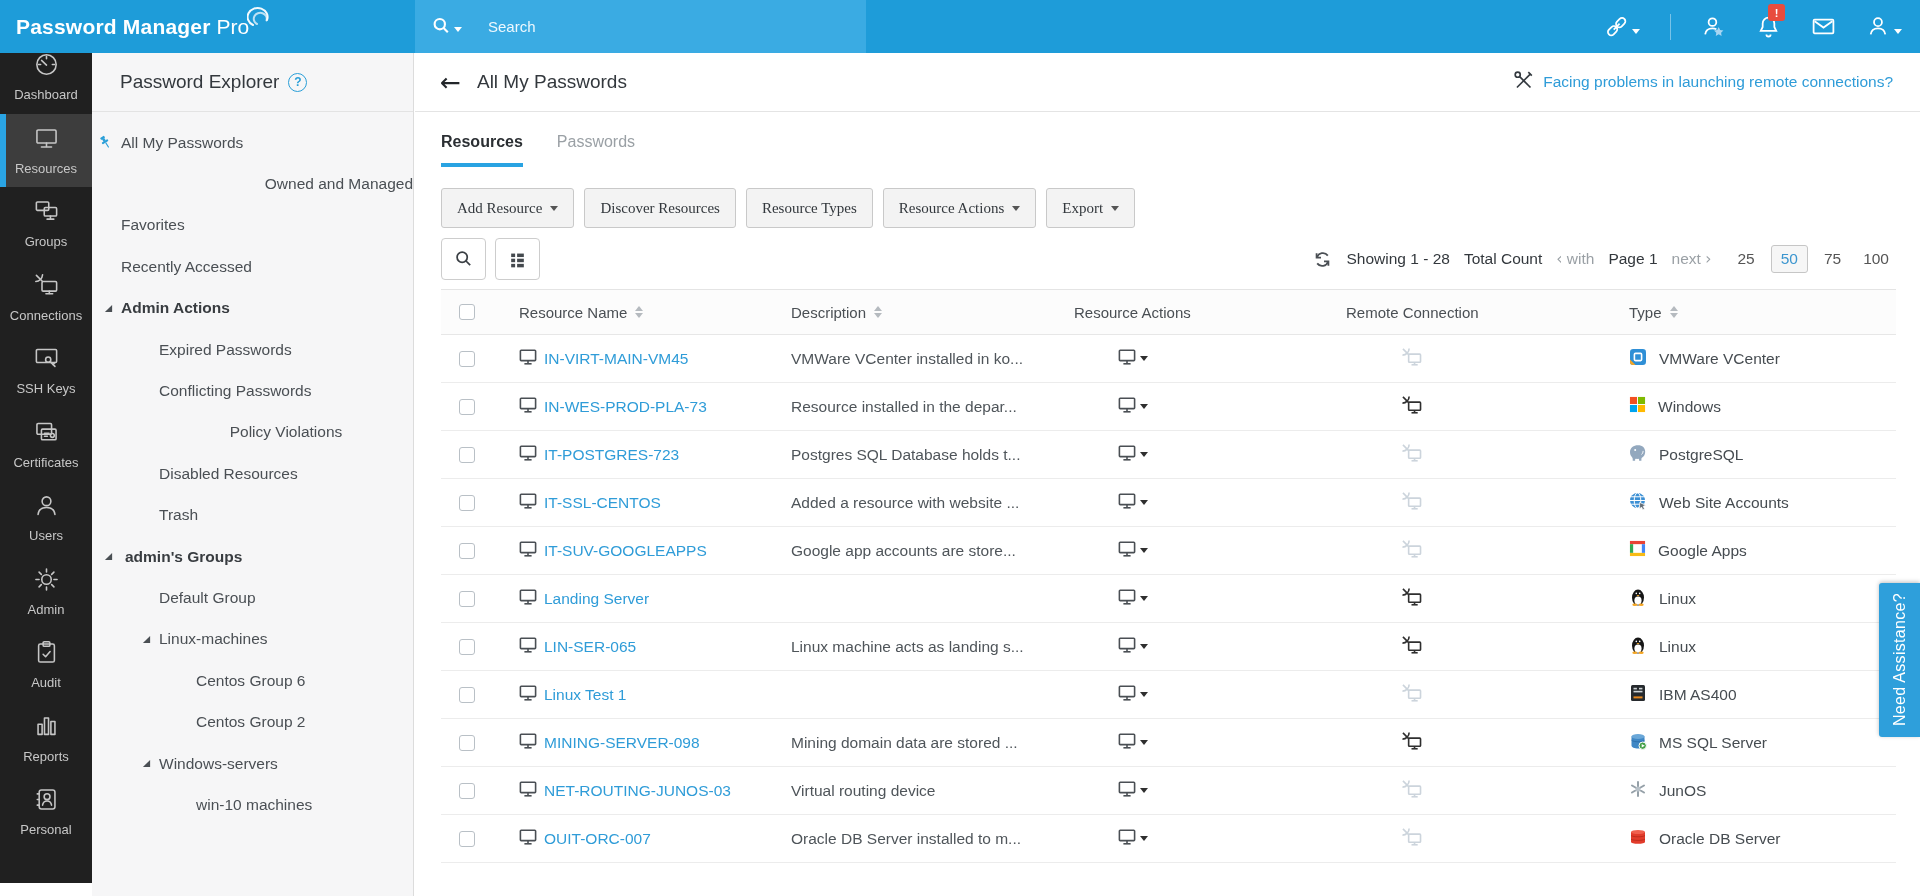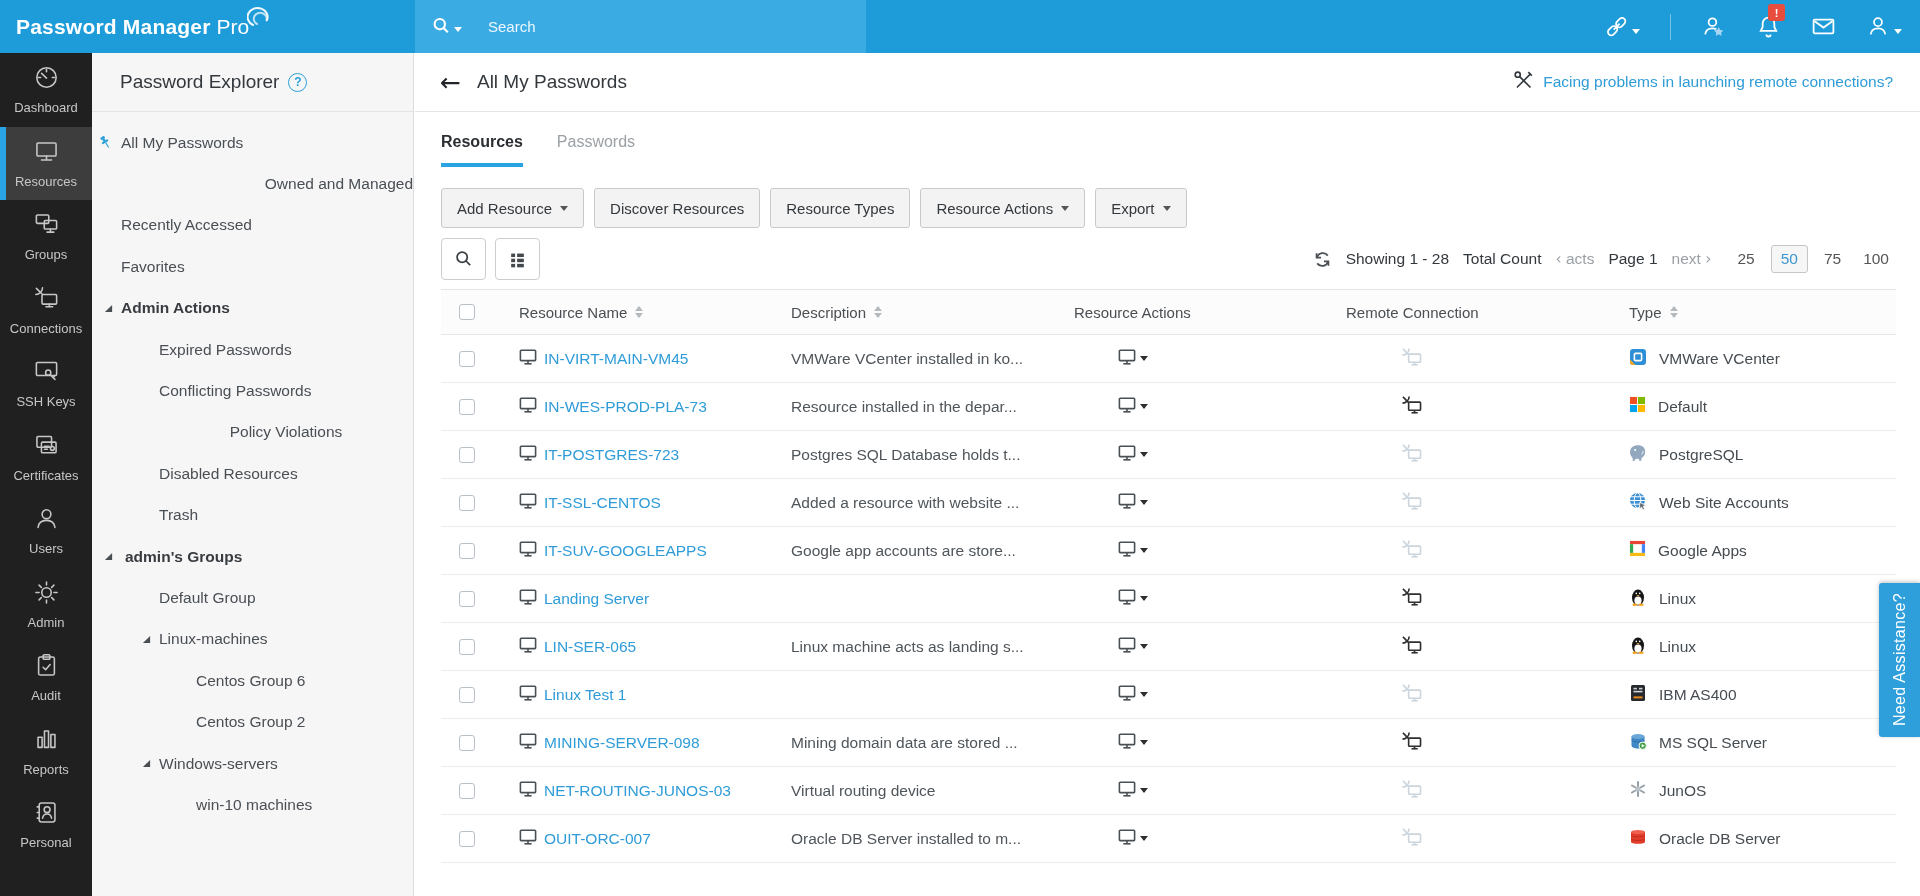"Dashboard" .rail { top: 53px -> 40px }
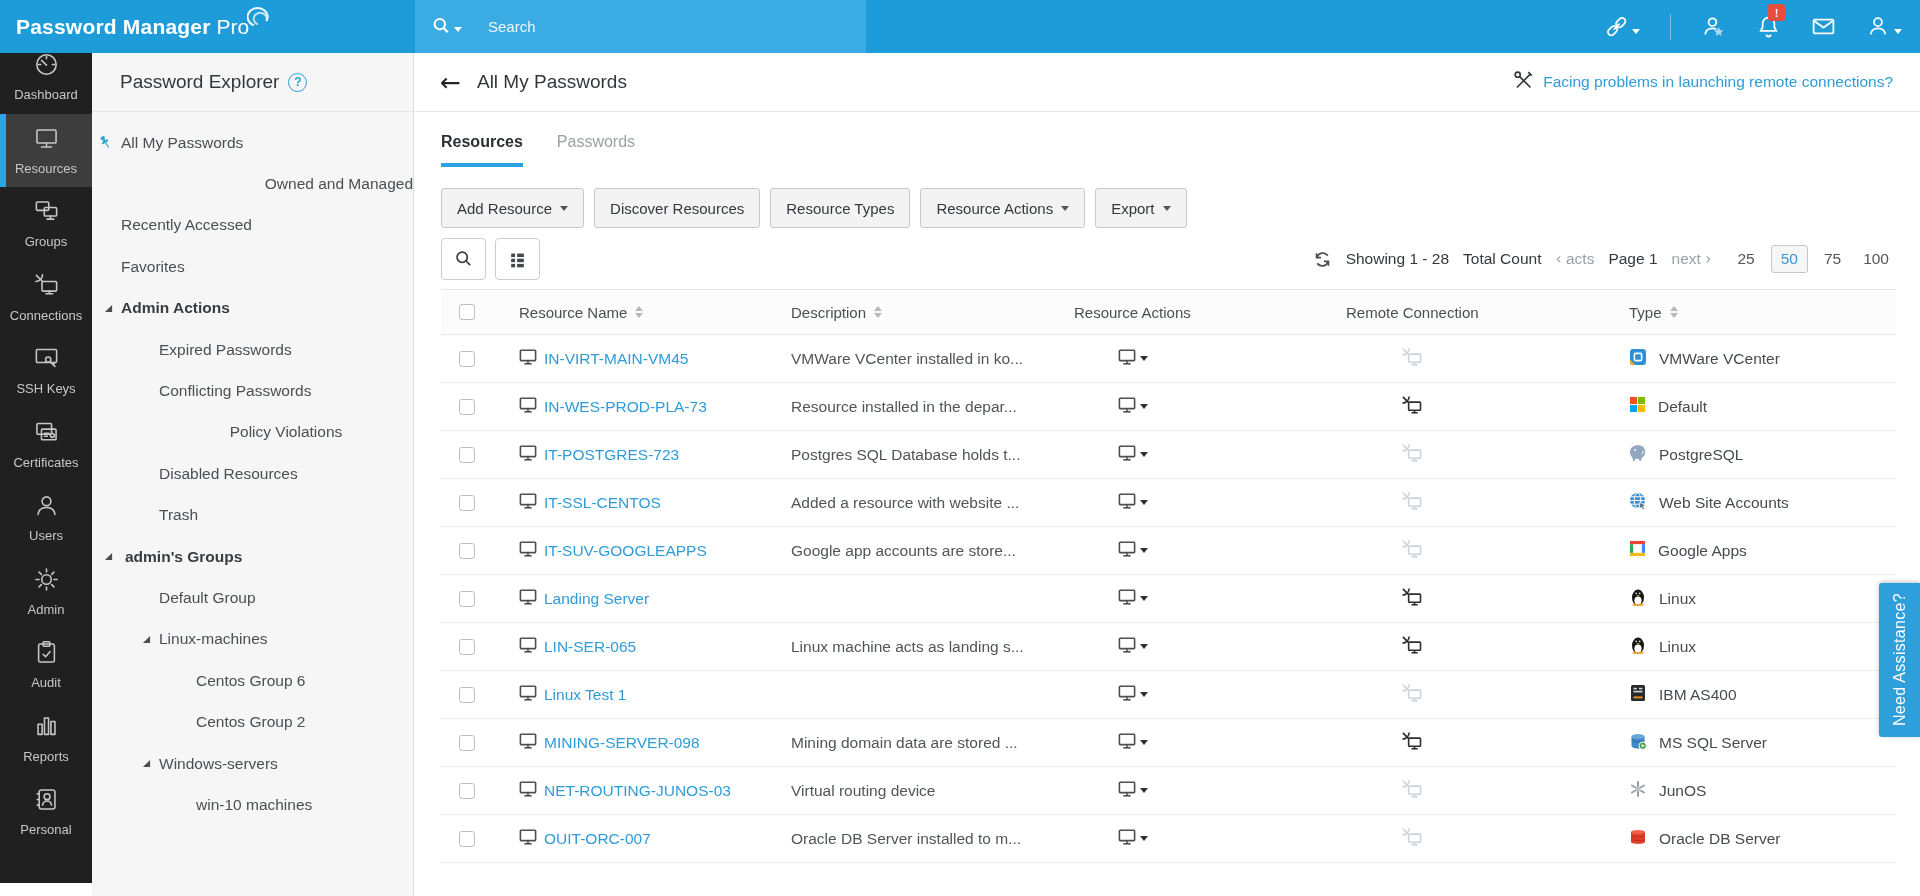"Add Resource" .tb-btn { font-family: Liberation Sans, sans-serif -> Liberation Serif, serif }
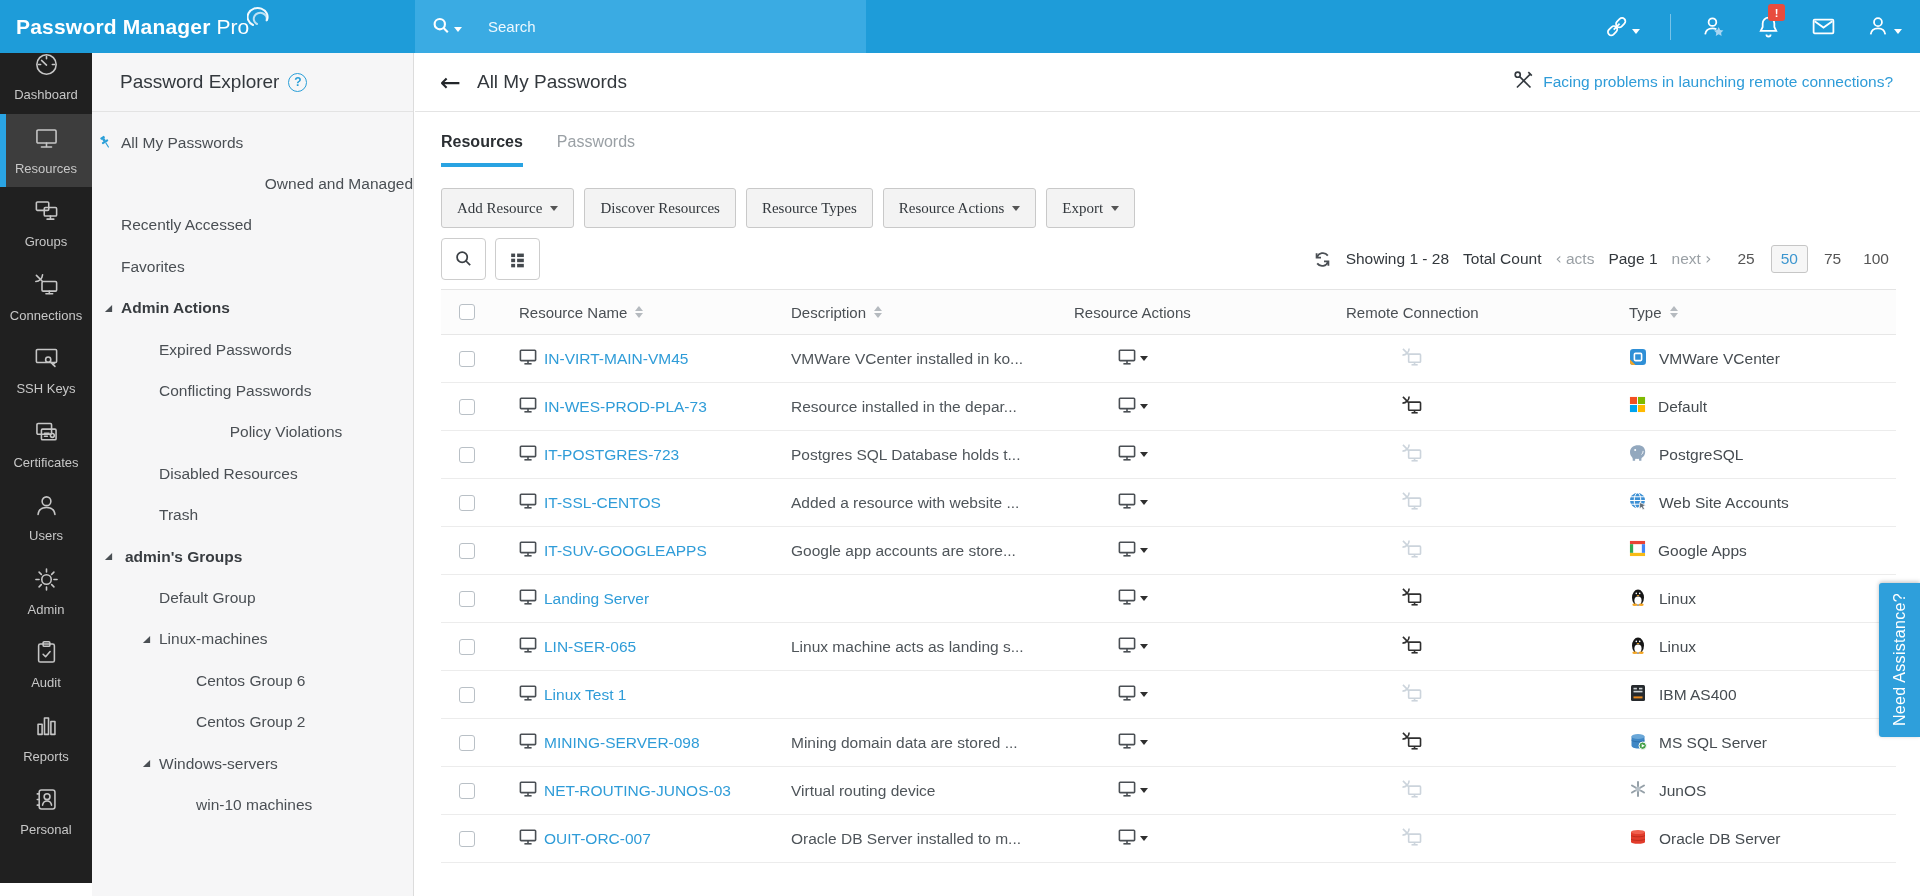"Recently Accessed" div.tree-item { order: before "Favorites" -> after "Favorites" }
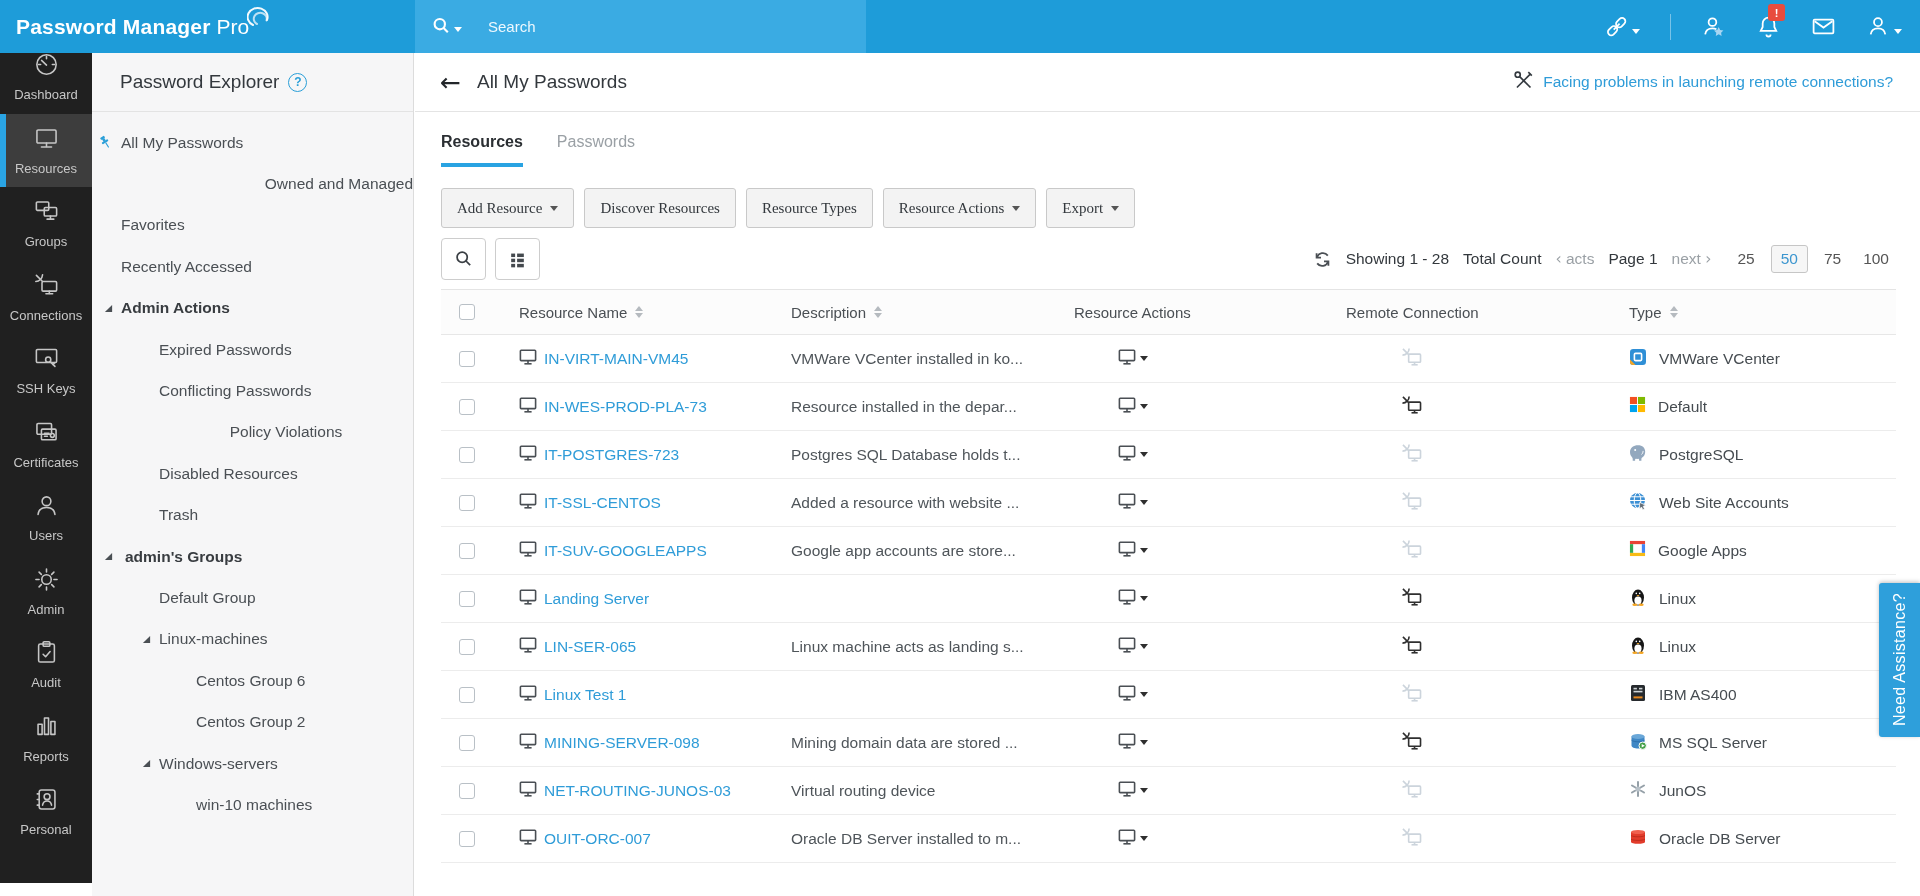"acts" span { text: acts -> with }
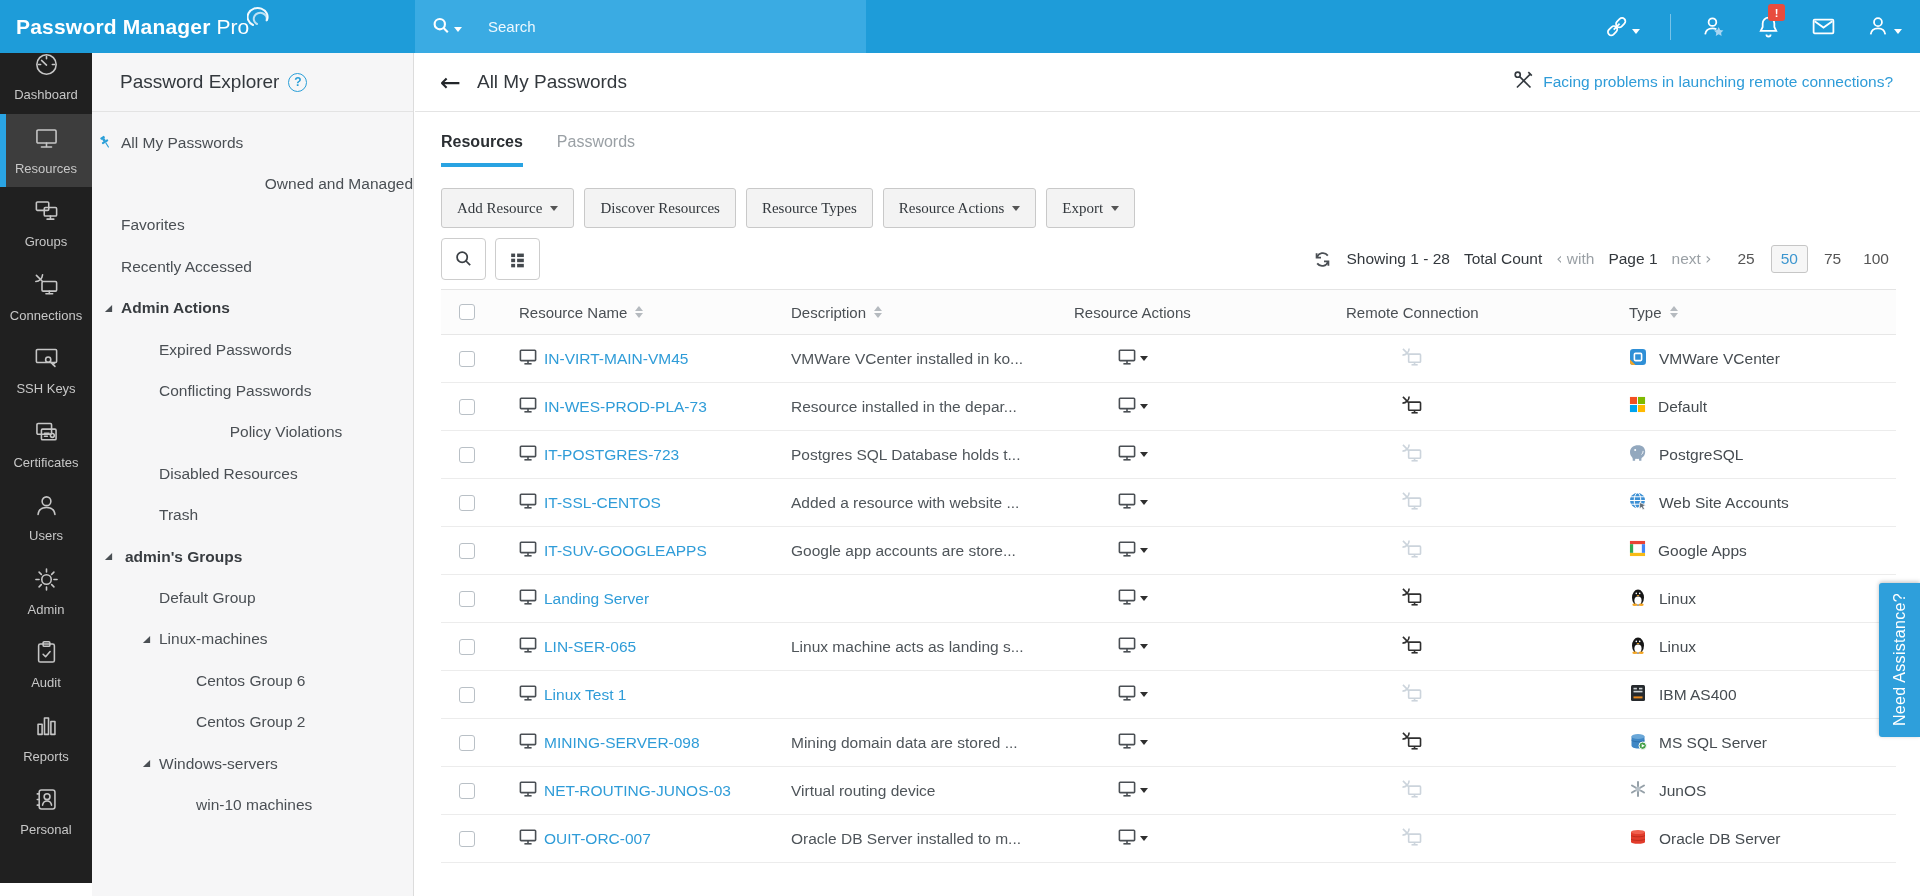"Default" span { text: Default -> Windows }
